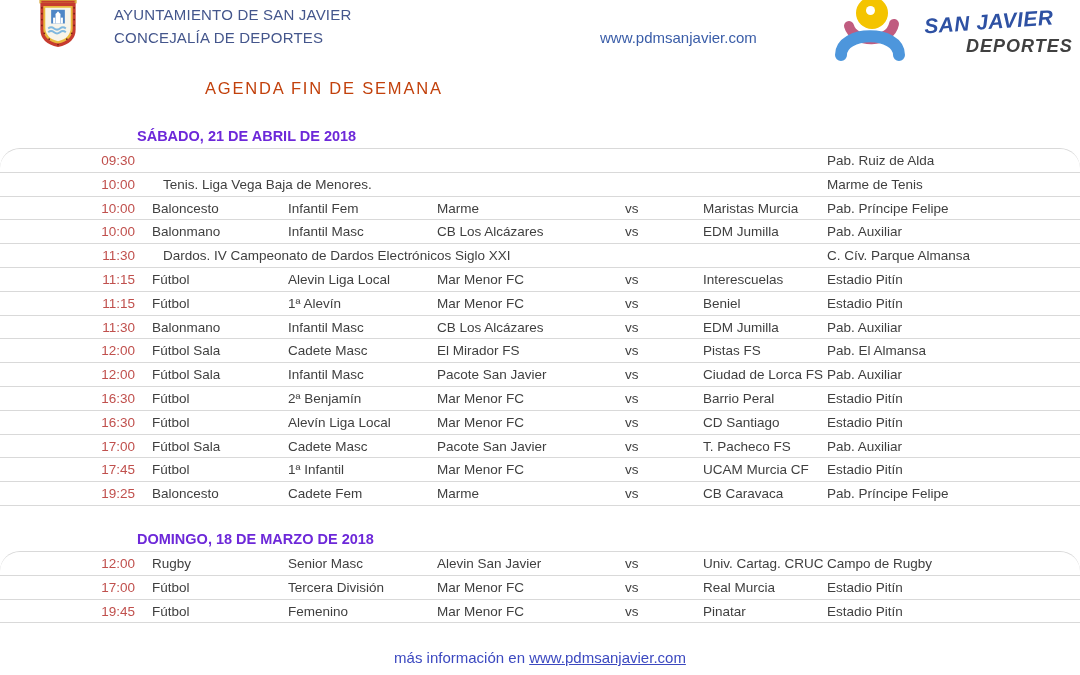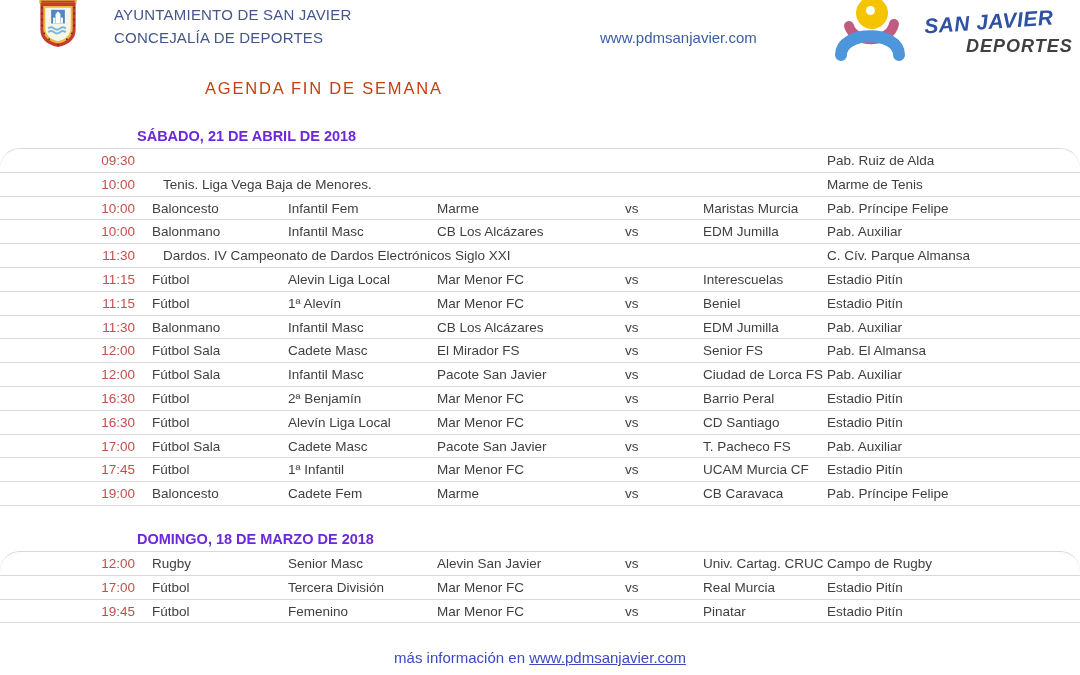"Senior FS" div.cell { text: Senior -> Pistas }
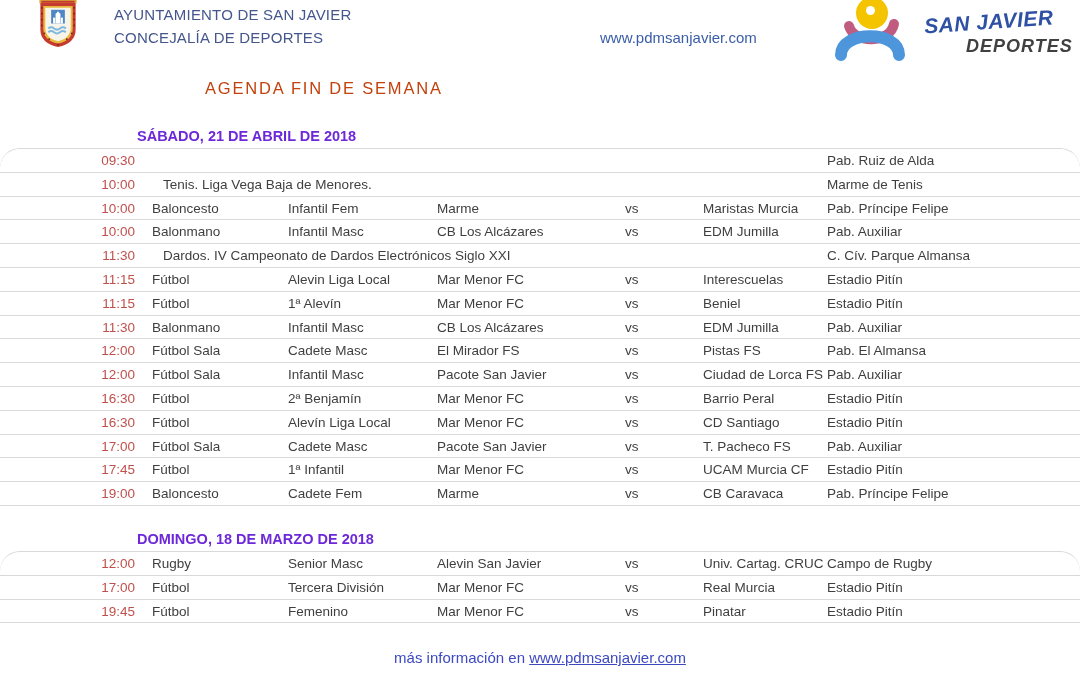"19:00" div.cell { text: 19:00 -> 19:25 }
